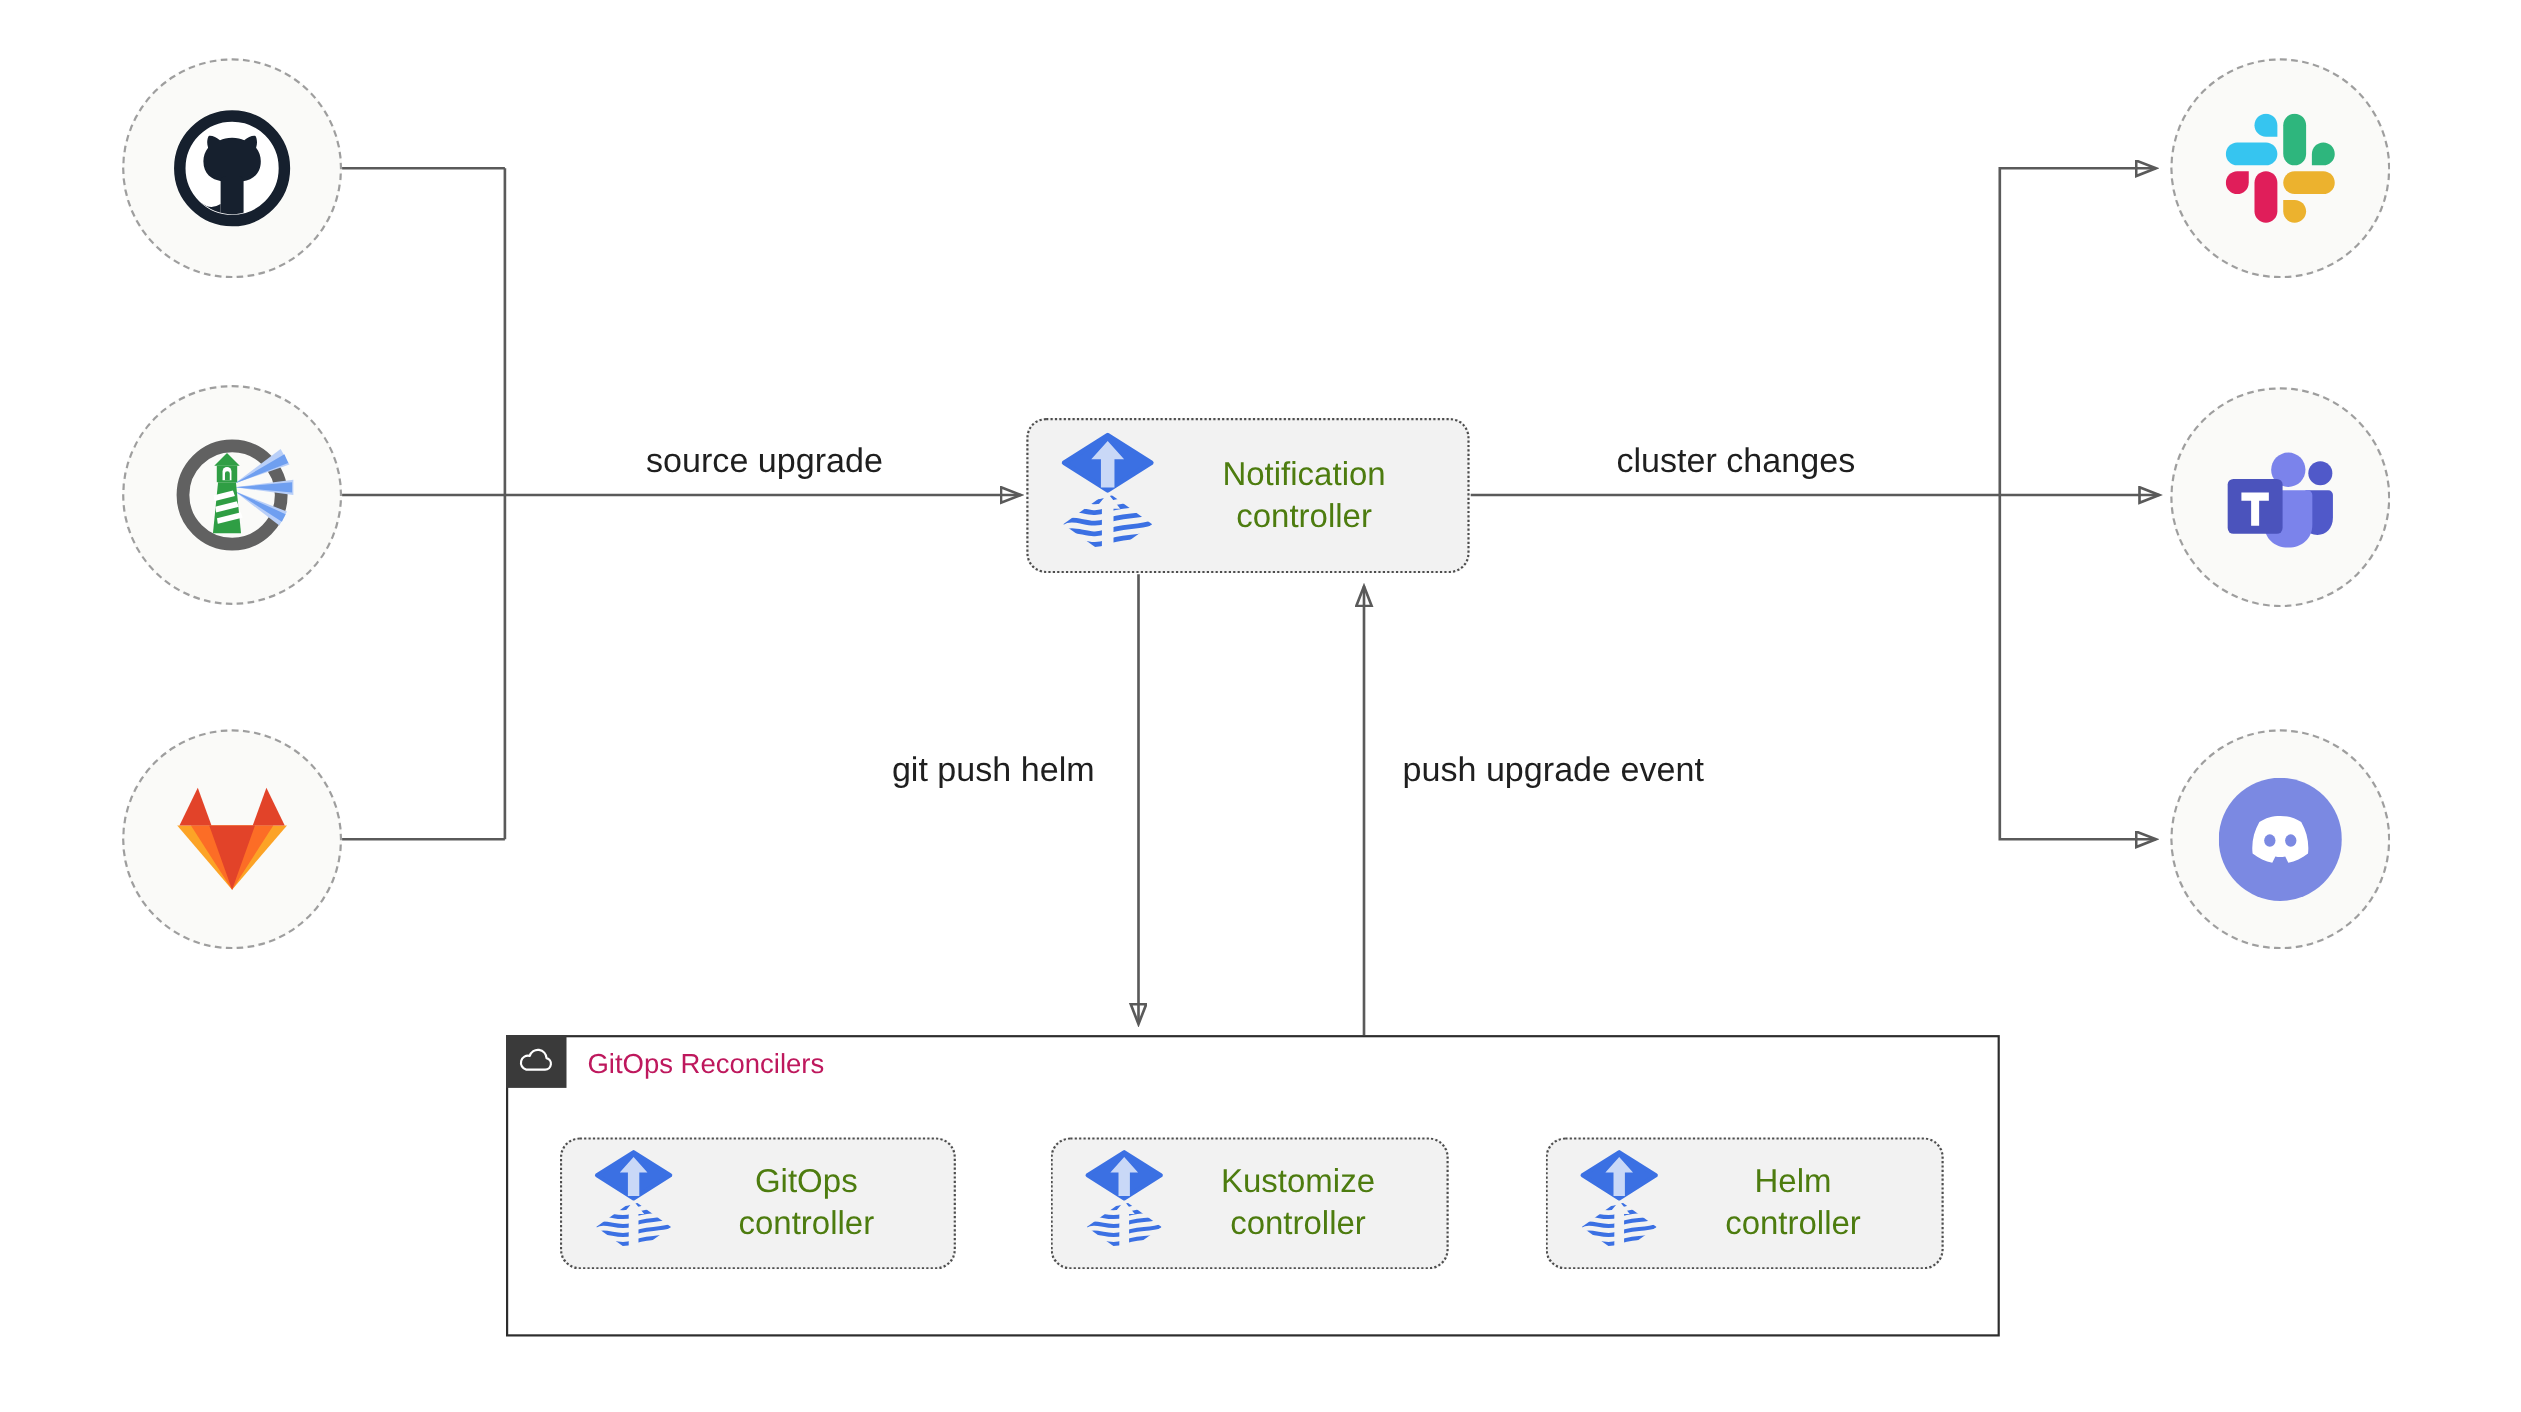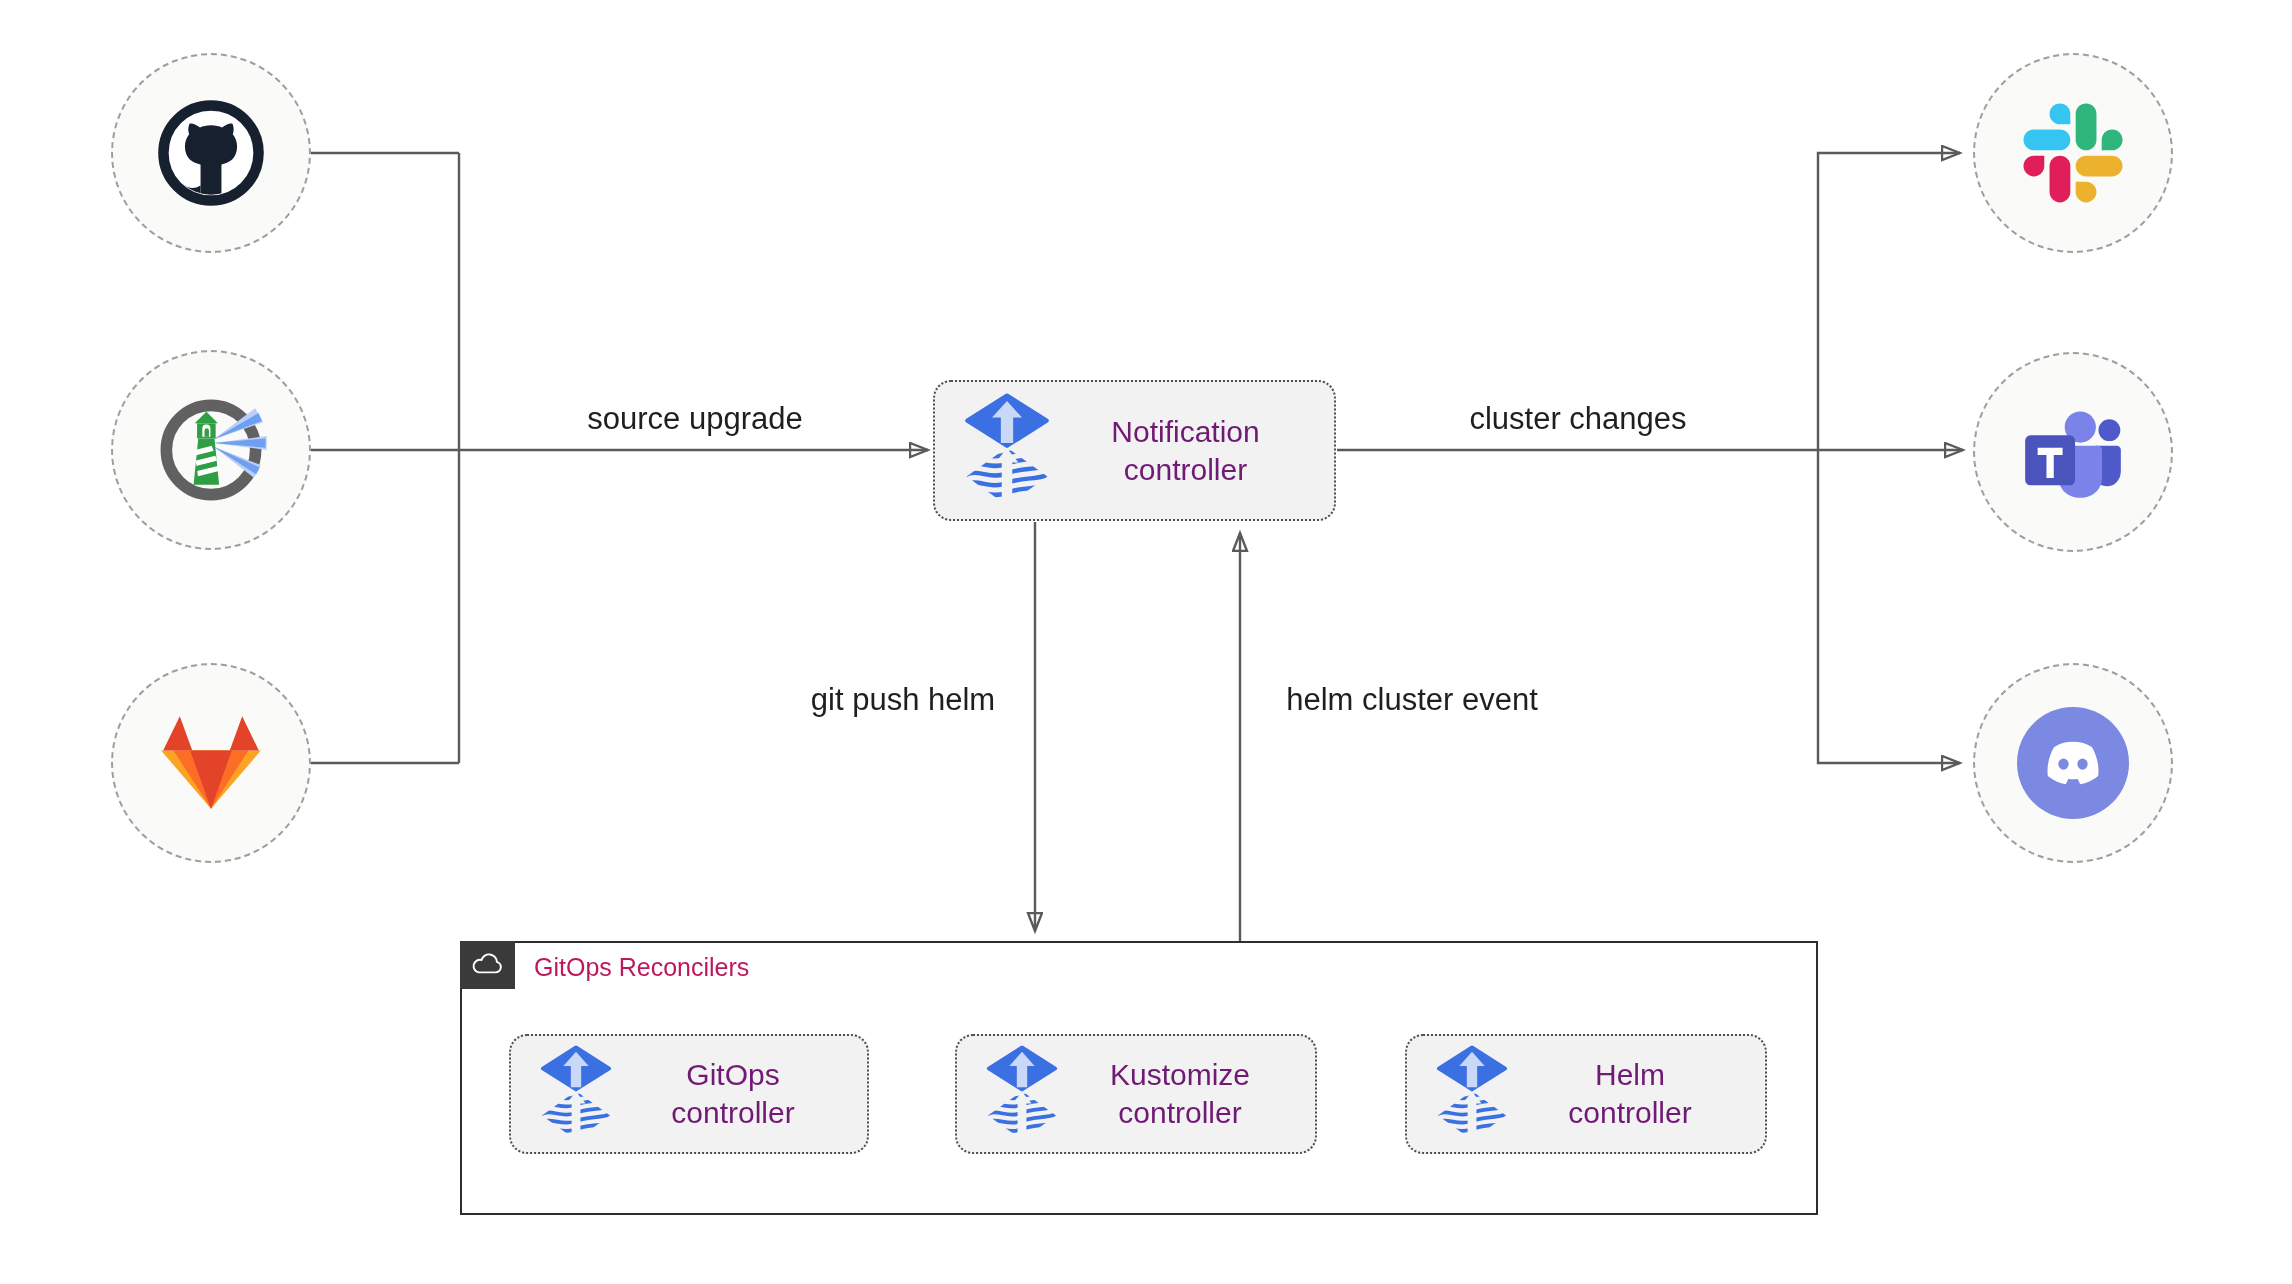"Notification" .ctrl-label { color: #701a75 -> #4d7c0f }
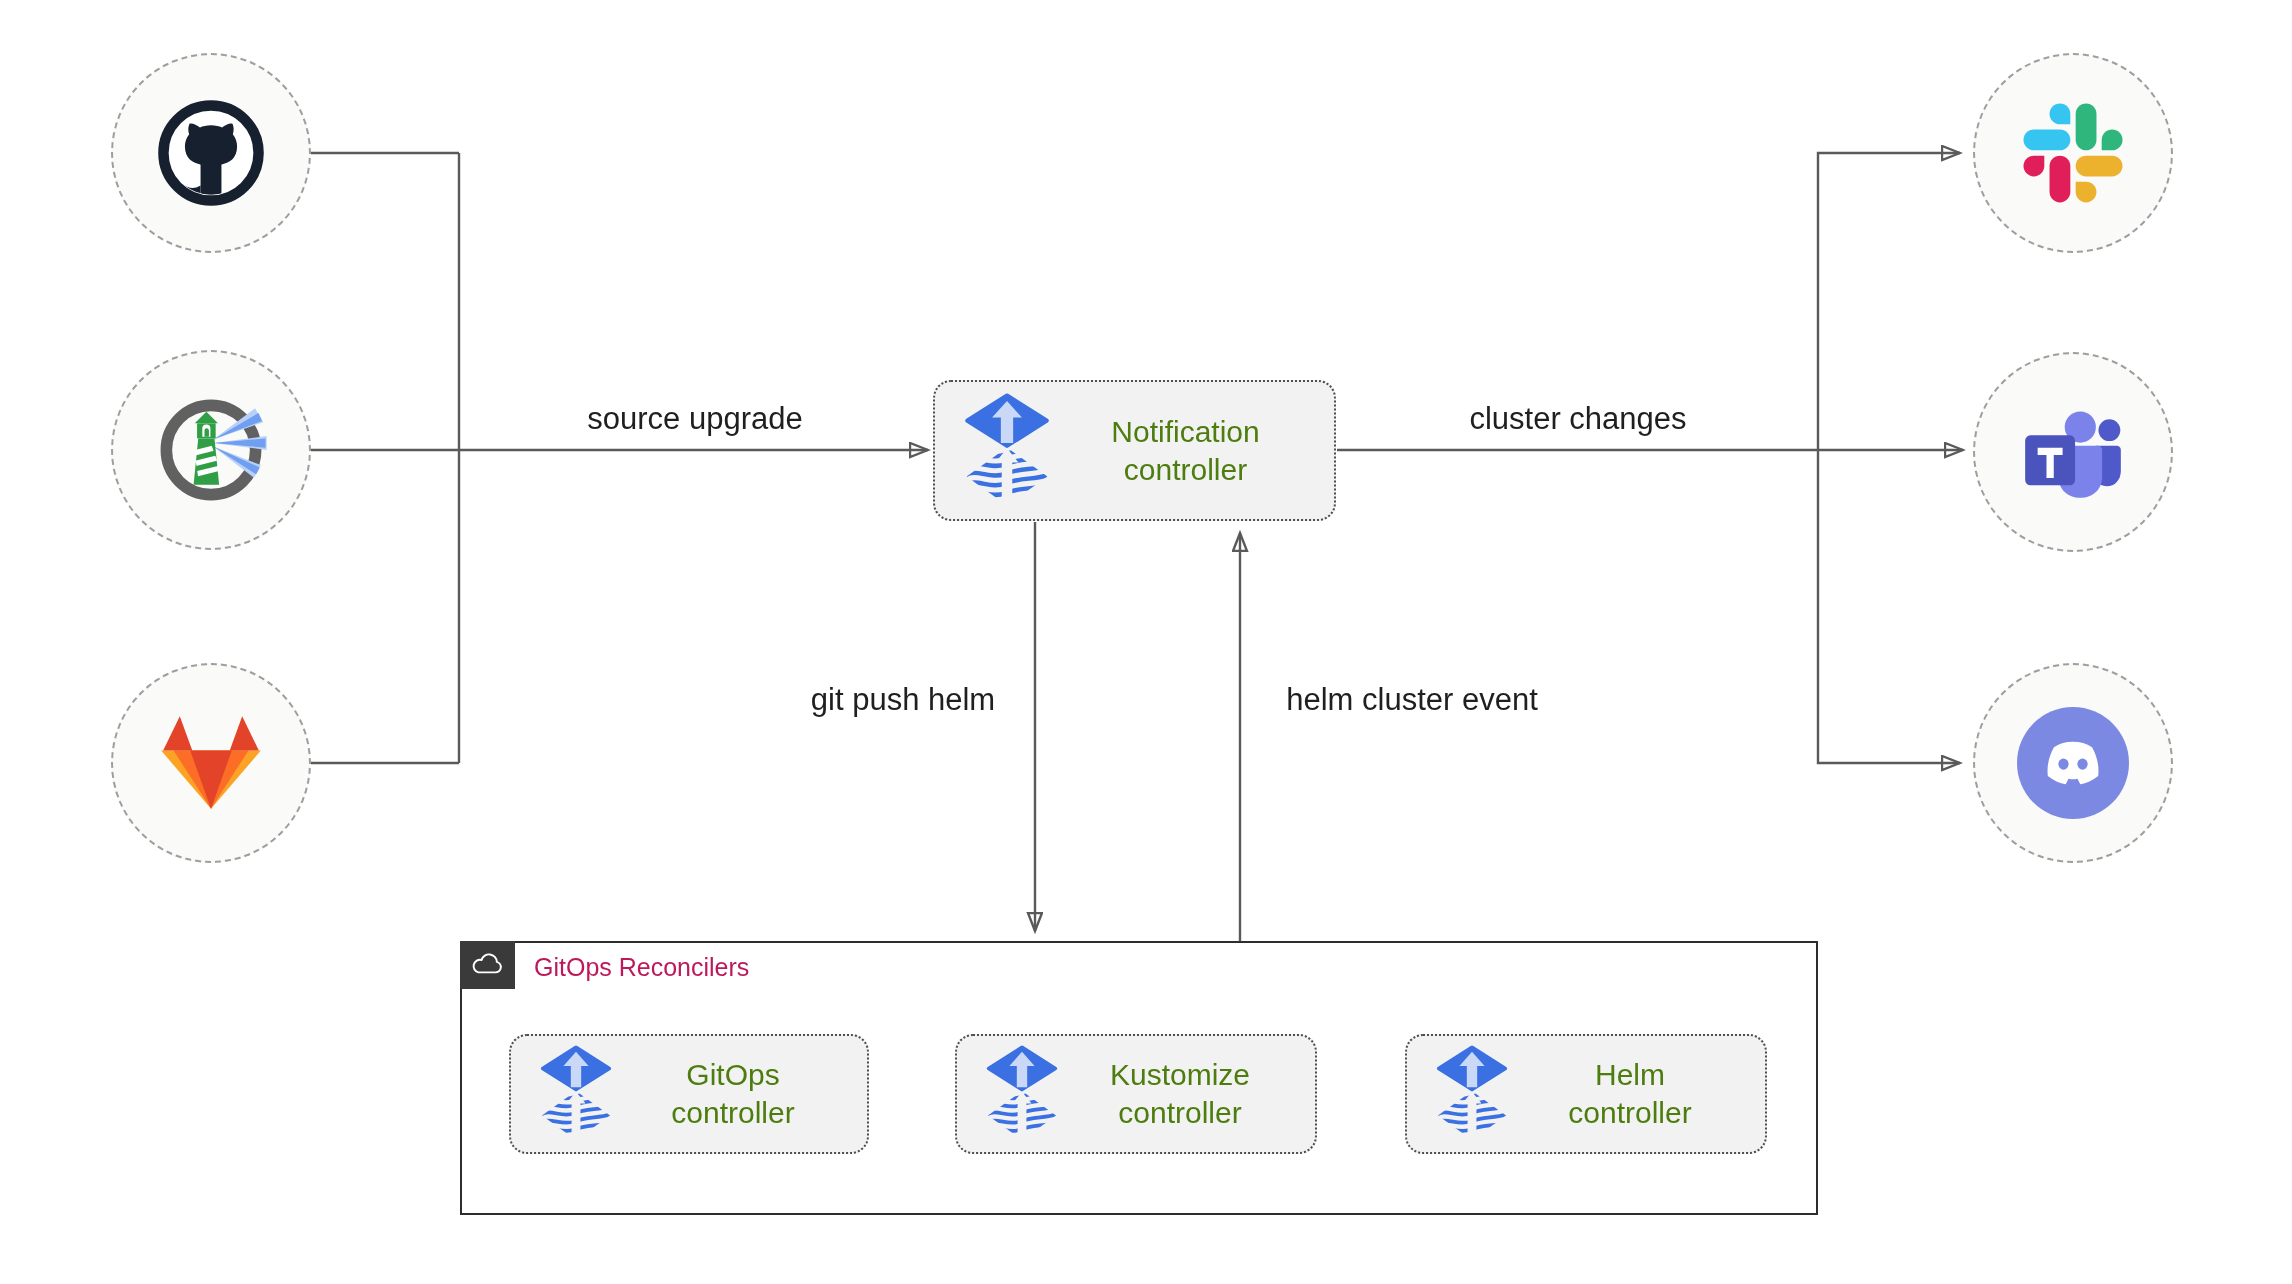"helm cluster event" div.edge-label { text: helm cluster -> push upgrade }
